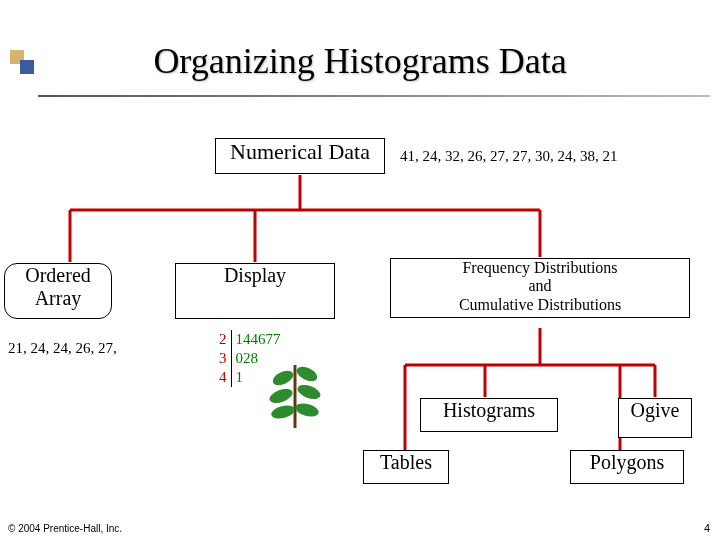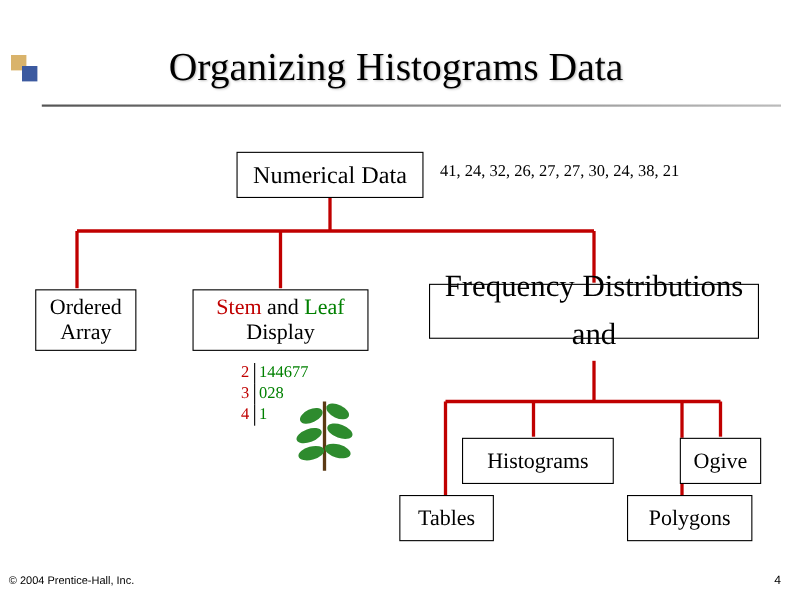"Numerical Data" .box { justify-content: center -> flex-start; padding: 20px 8px -> 0 8px }
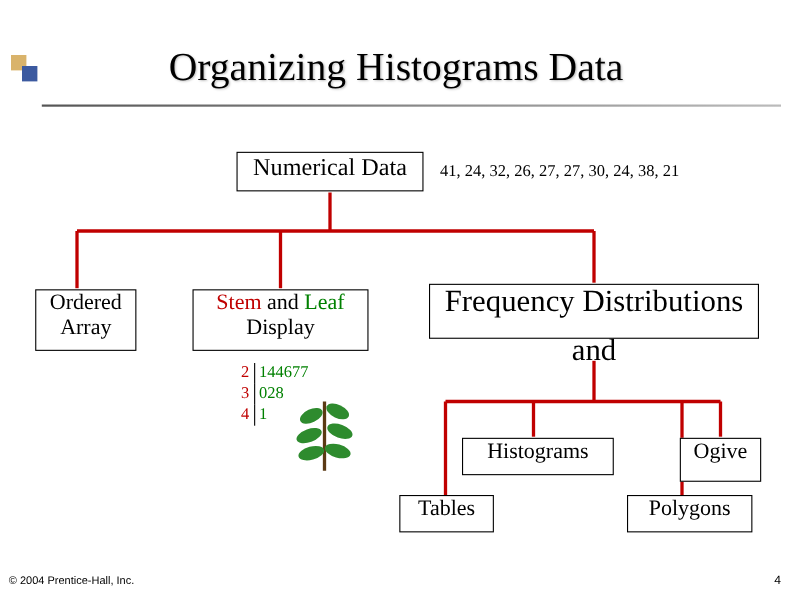"Ordered" .box.ordered { border-radius: none -> 13px; left: 32px -> 4px; width: 92px -> 108px }
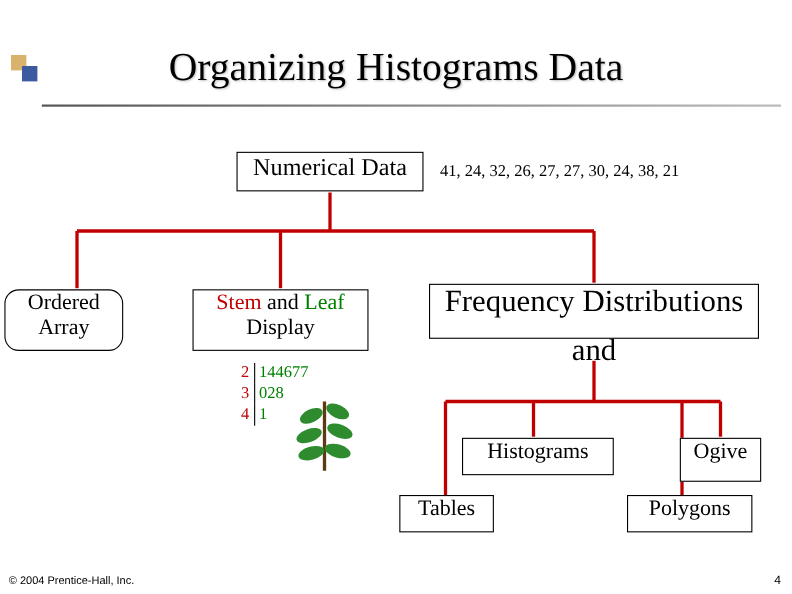"Stem and Leaf" span { html: <span> <span>Stem</span><span> and </span><span>Leaf</span> </span> -> none }
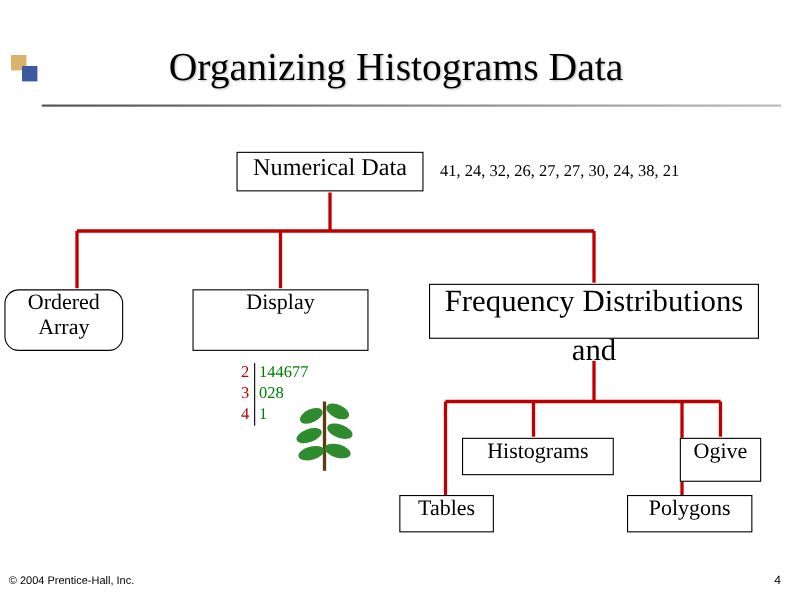"Frequency Distributions" .box.freq { font-size: 28px -> 16px; gap: 12px -> none; height: 50px -> 60px }
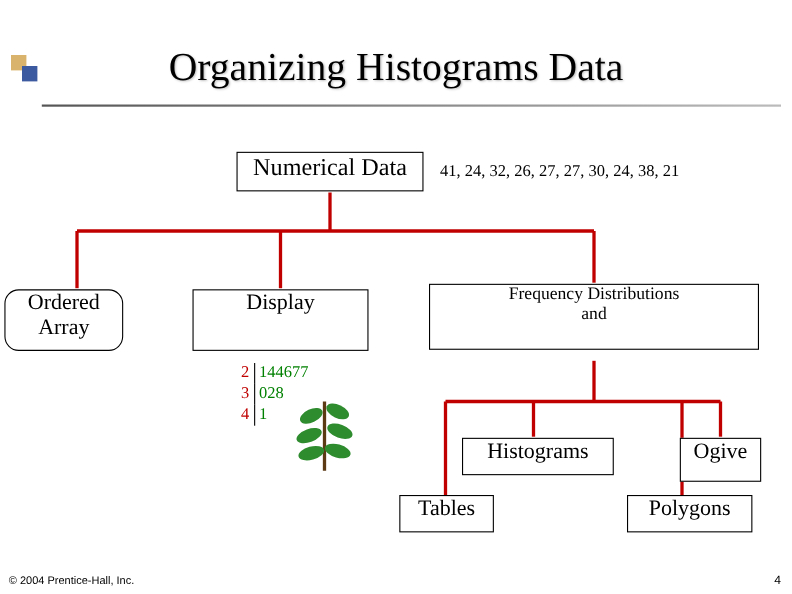"Cumulative Distributions" span { html: none -> <span>Cumulative Distributions</span> }
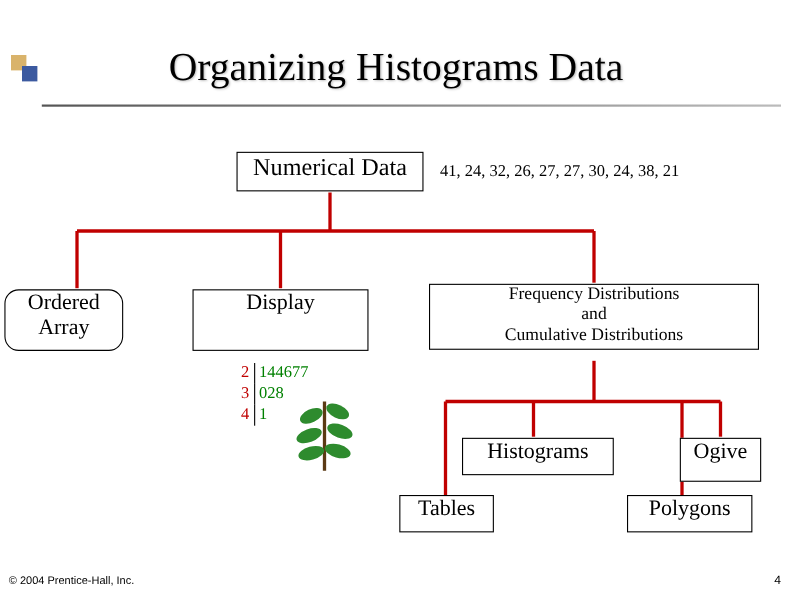"21, 24, 24, 26, 27," div { html: none -> <div>21, 24, 24, 26, 27,</div> }
